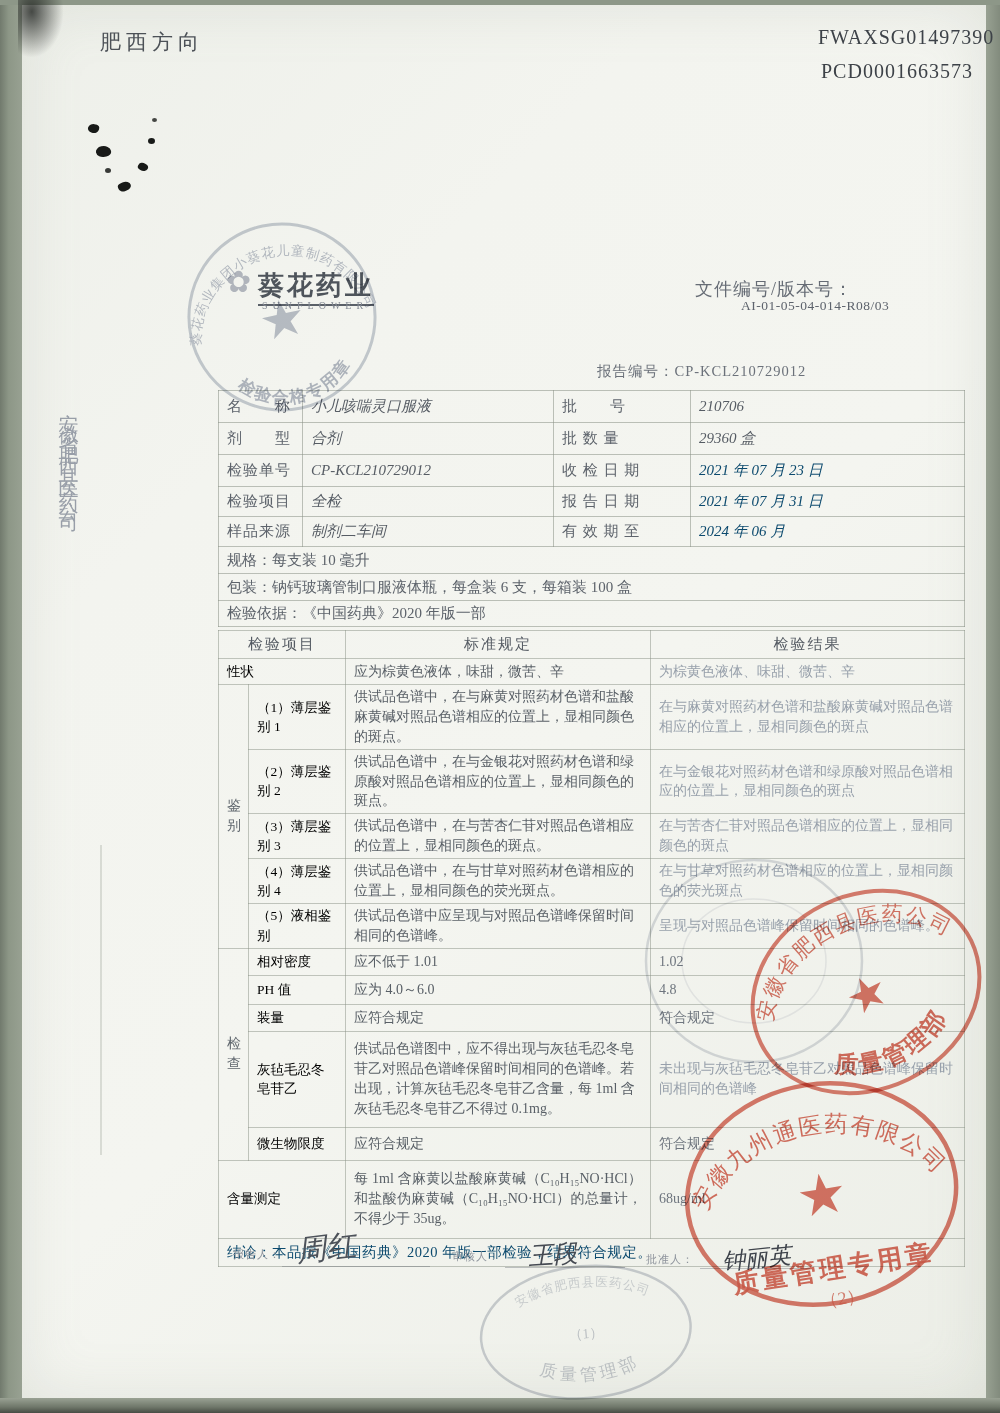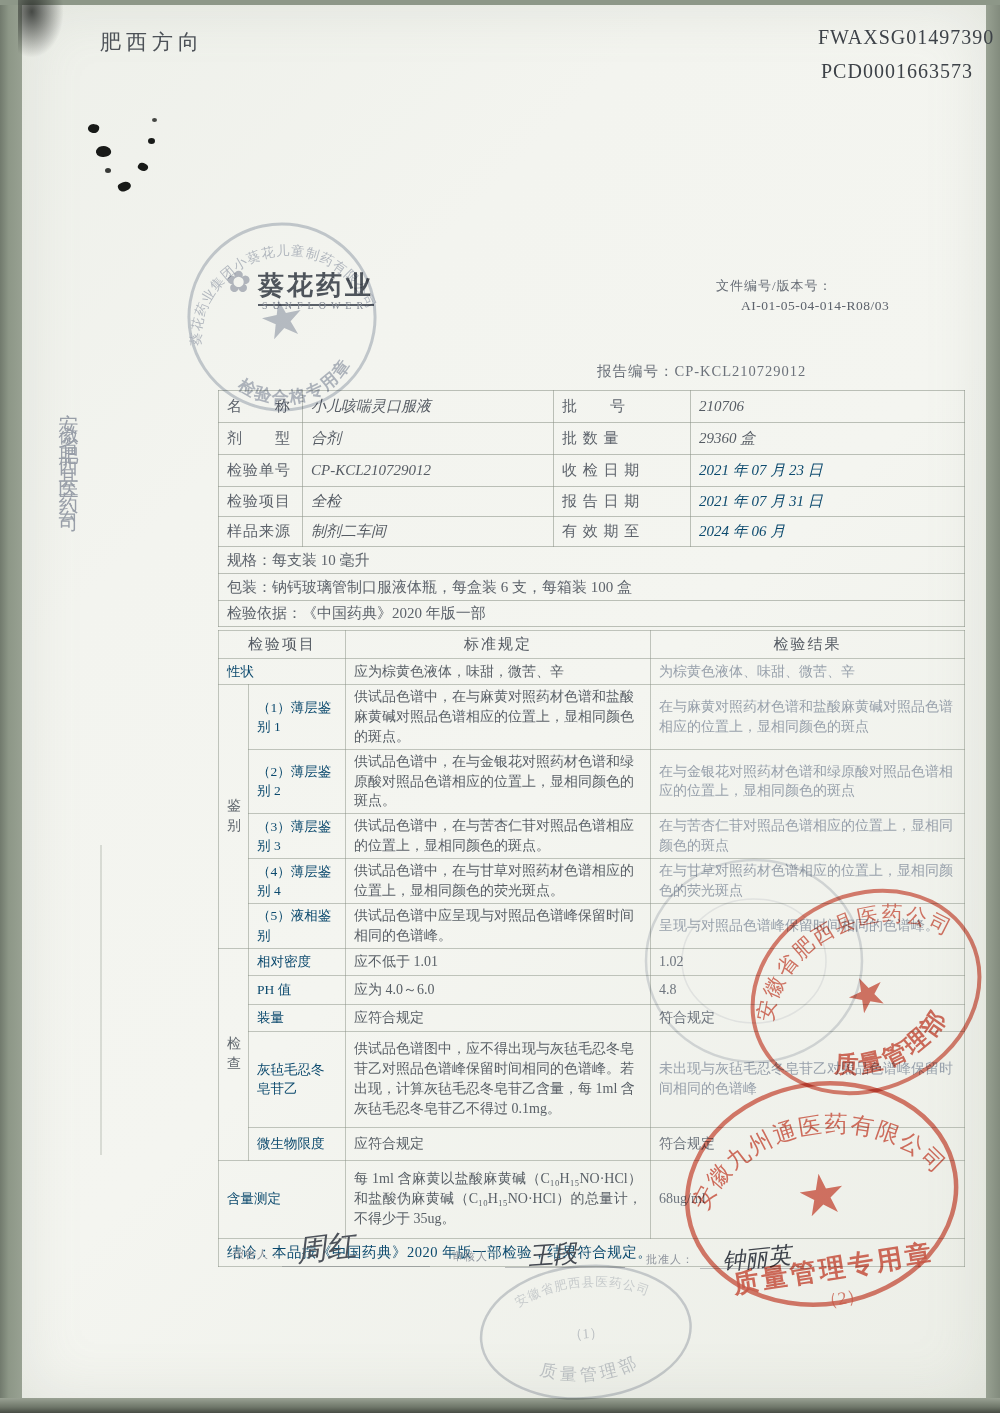"文件编号/版本号：" .docno-label { font-size: 13px -> 18px; left: 716px -> 695px }
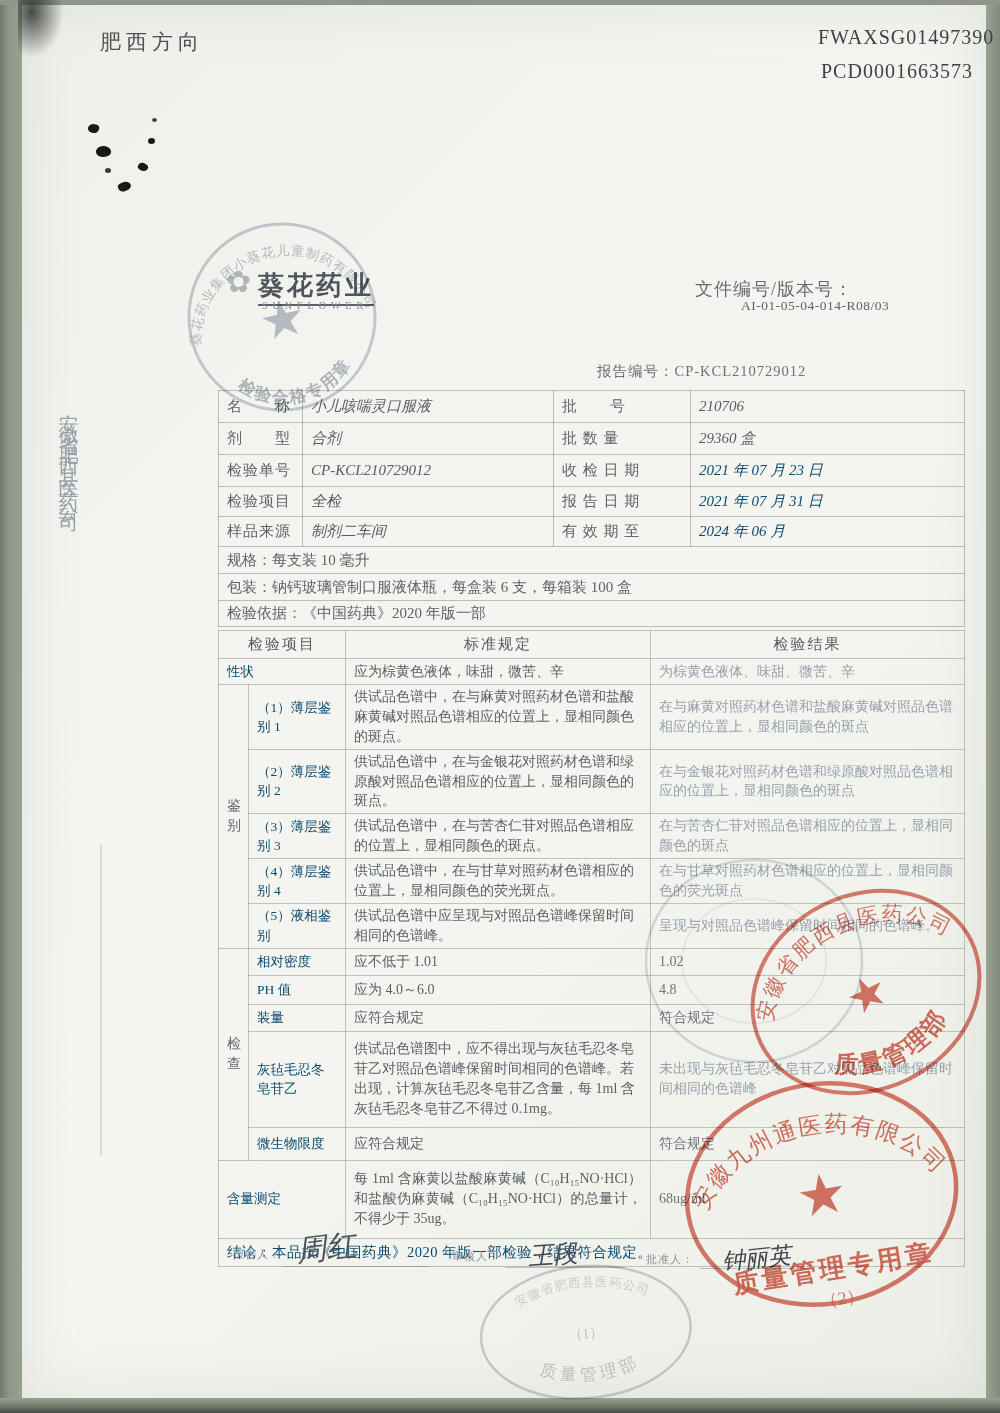"性状" .item { color: #0c4a6e -> #000000 }
